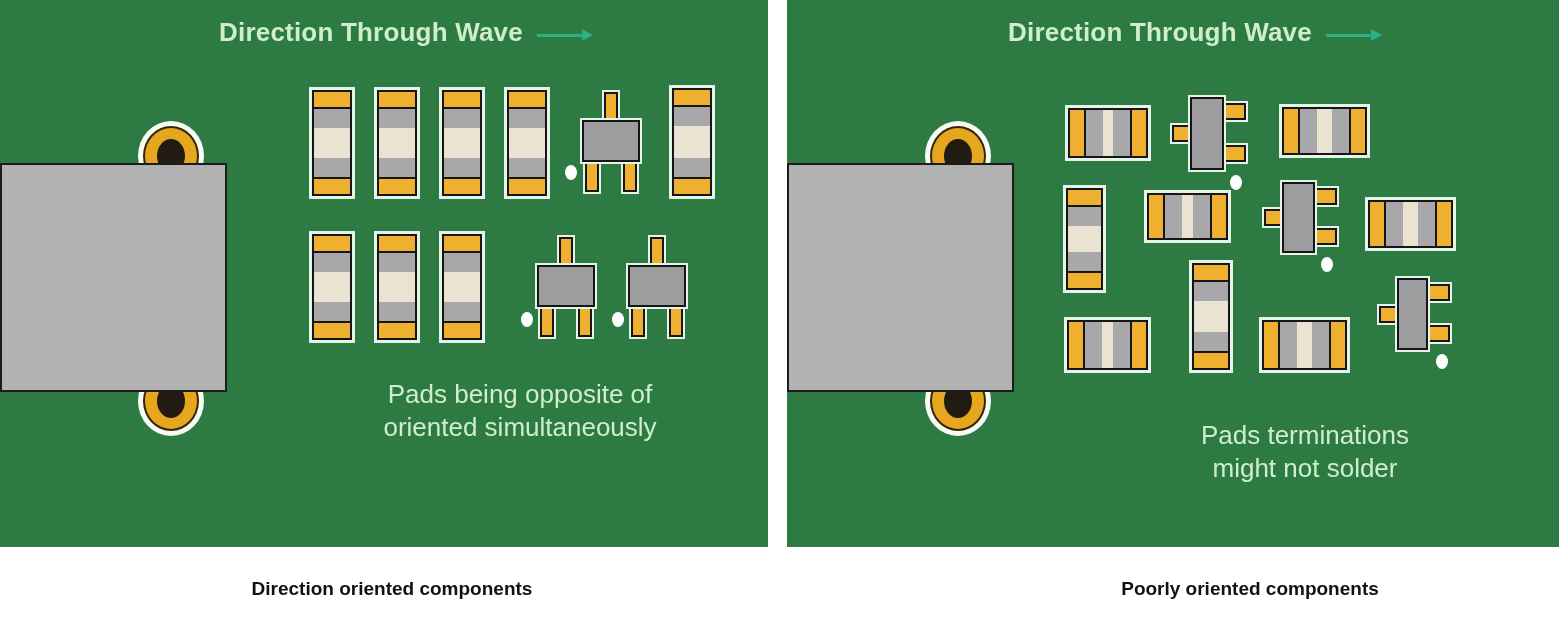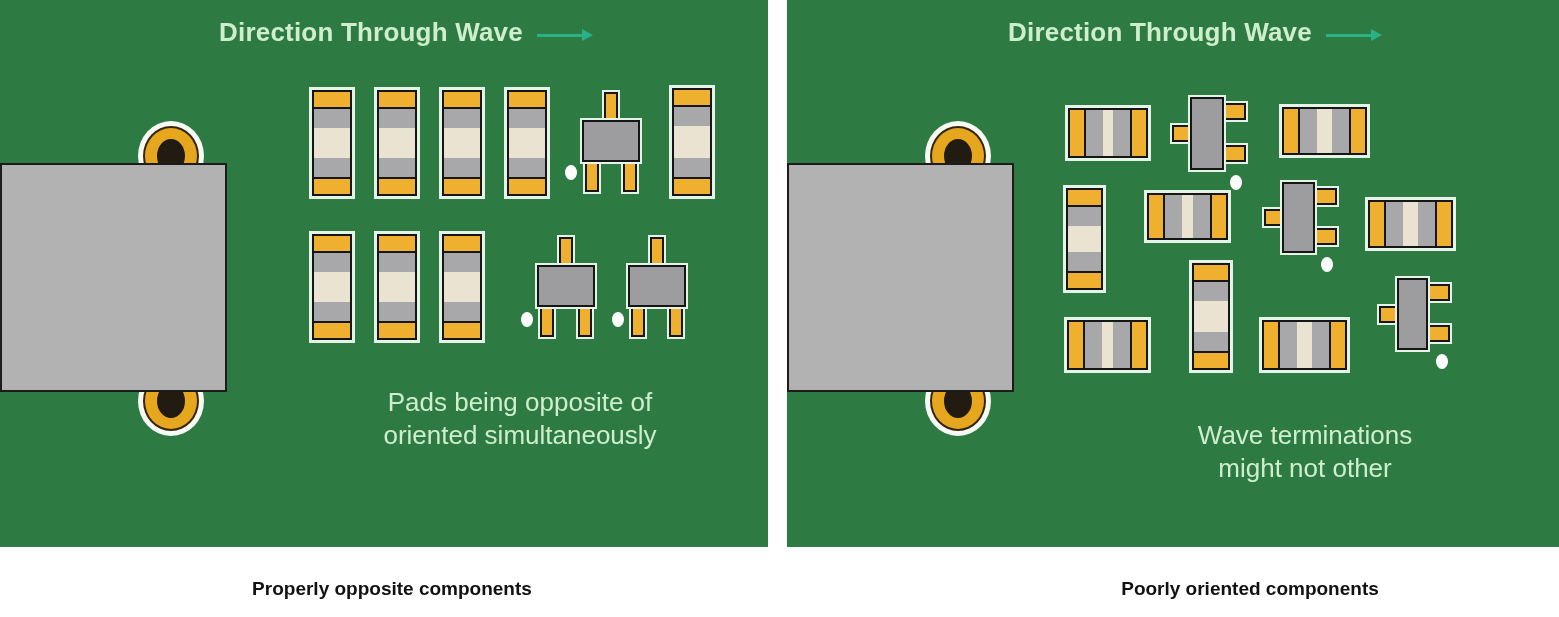"Pads being opposite of" .note-left { top: 386px -> 378px }
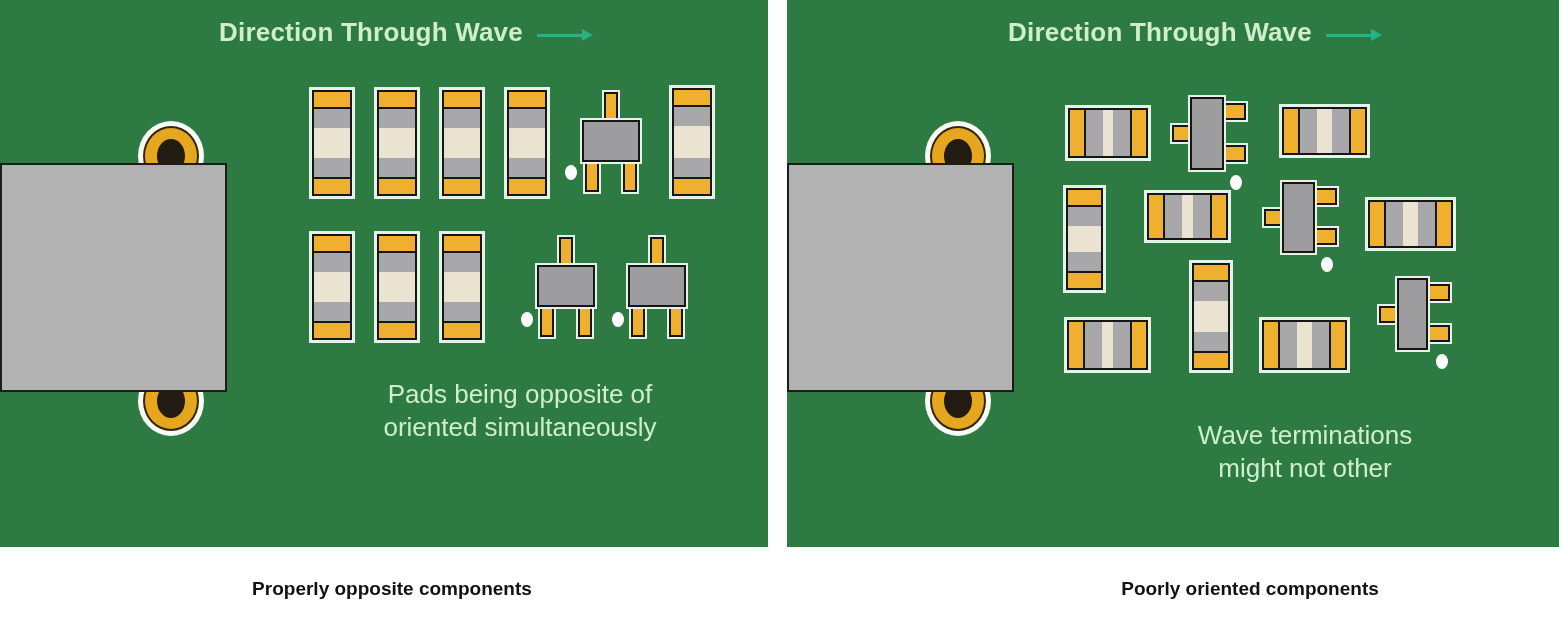"Wave terminations" div { text: Wave -> Pads }
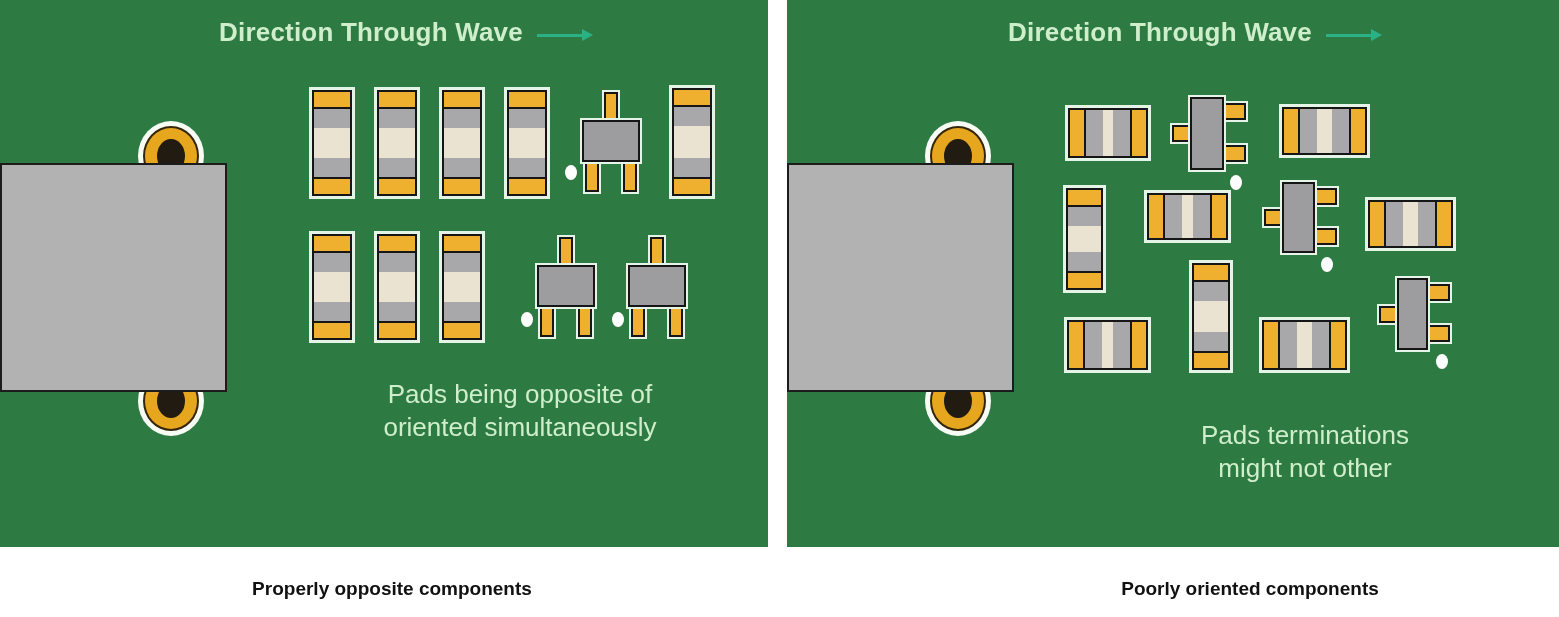"might not other" div { text: other -> solder }
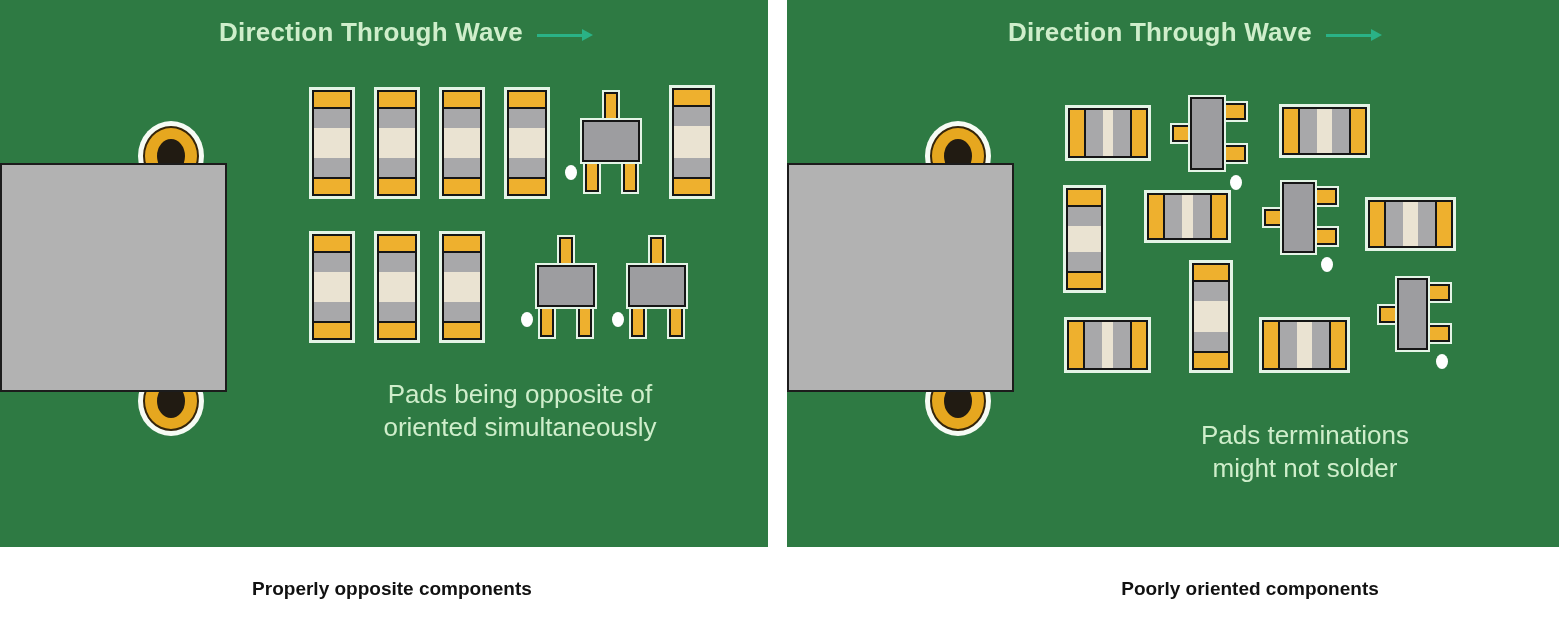"Properly opposite components" div.caption { text: Properly opposite -> Direction oriented }
